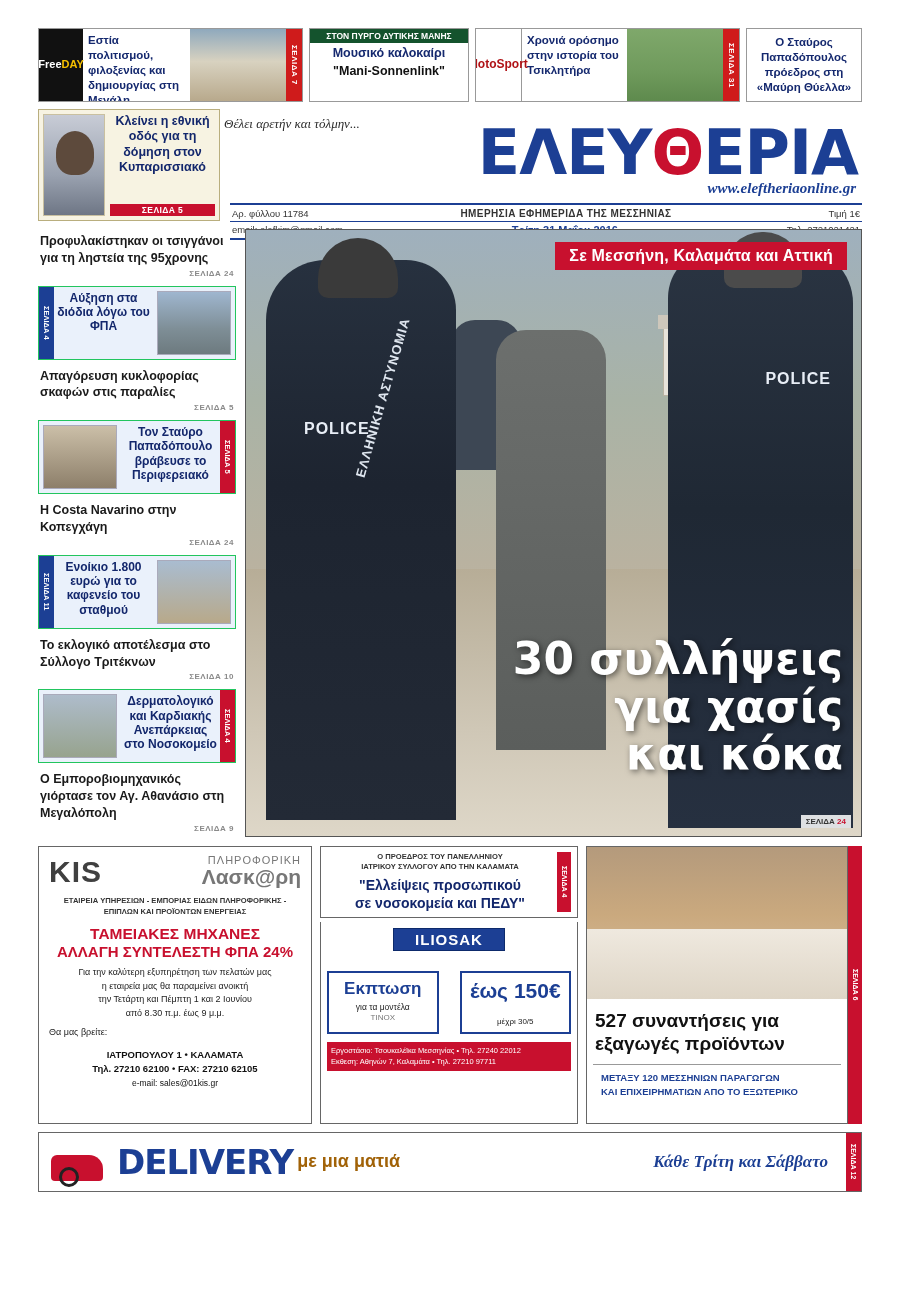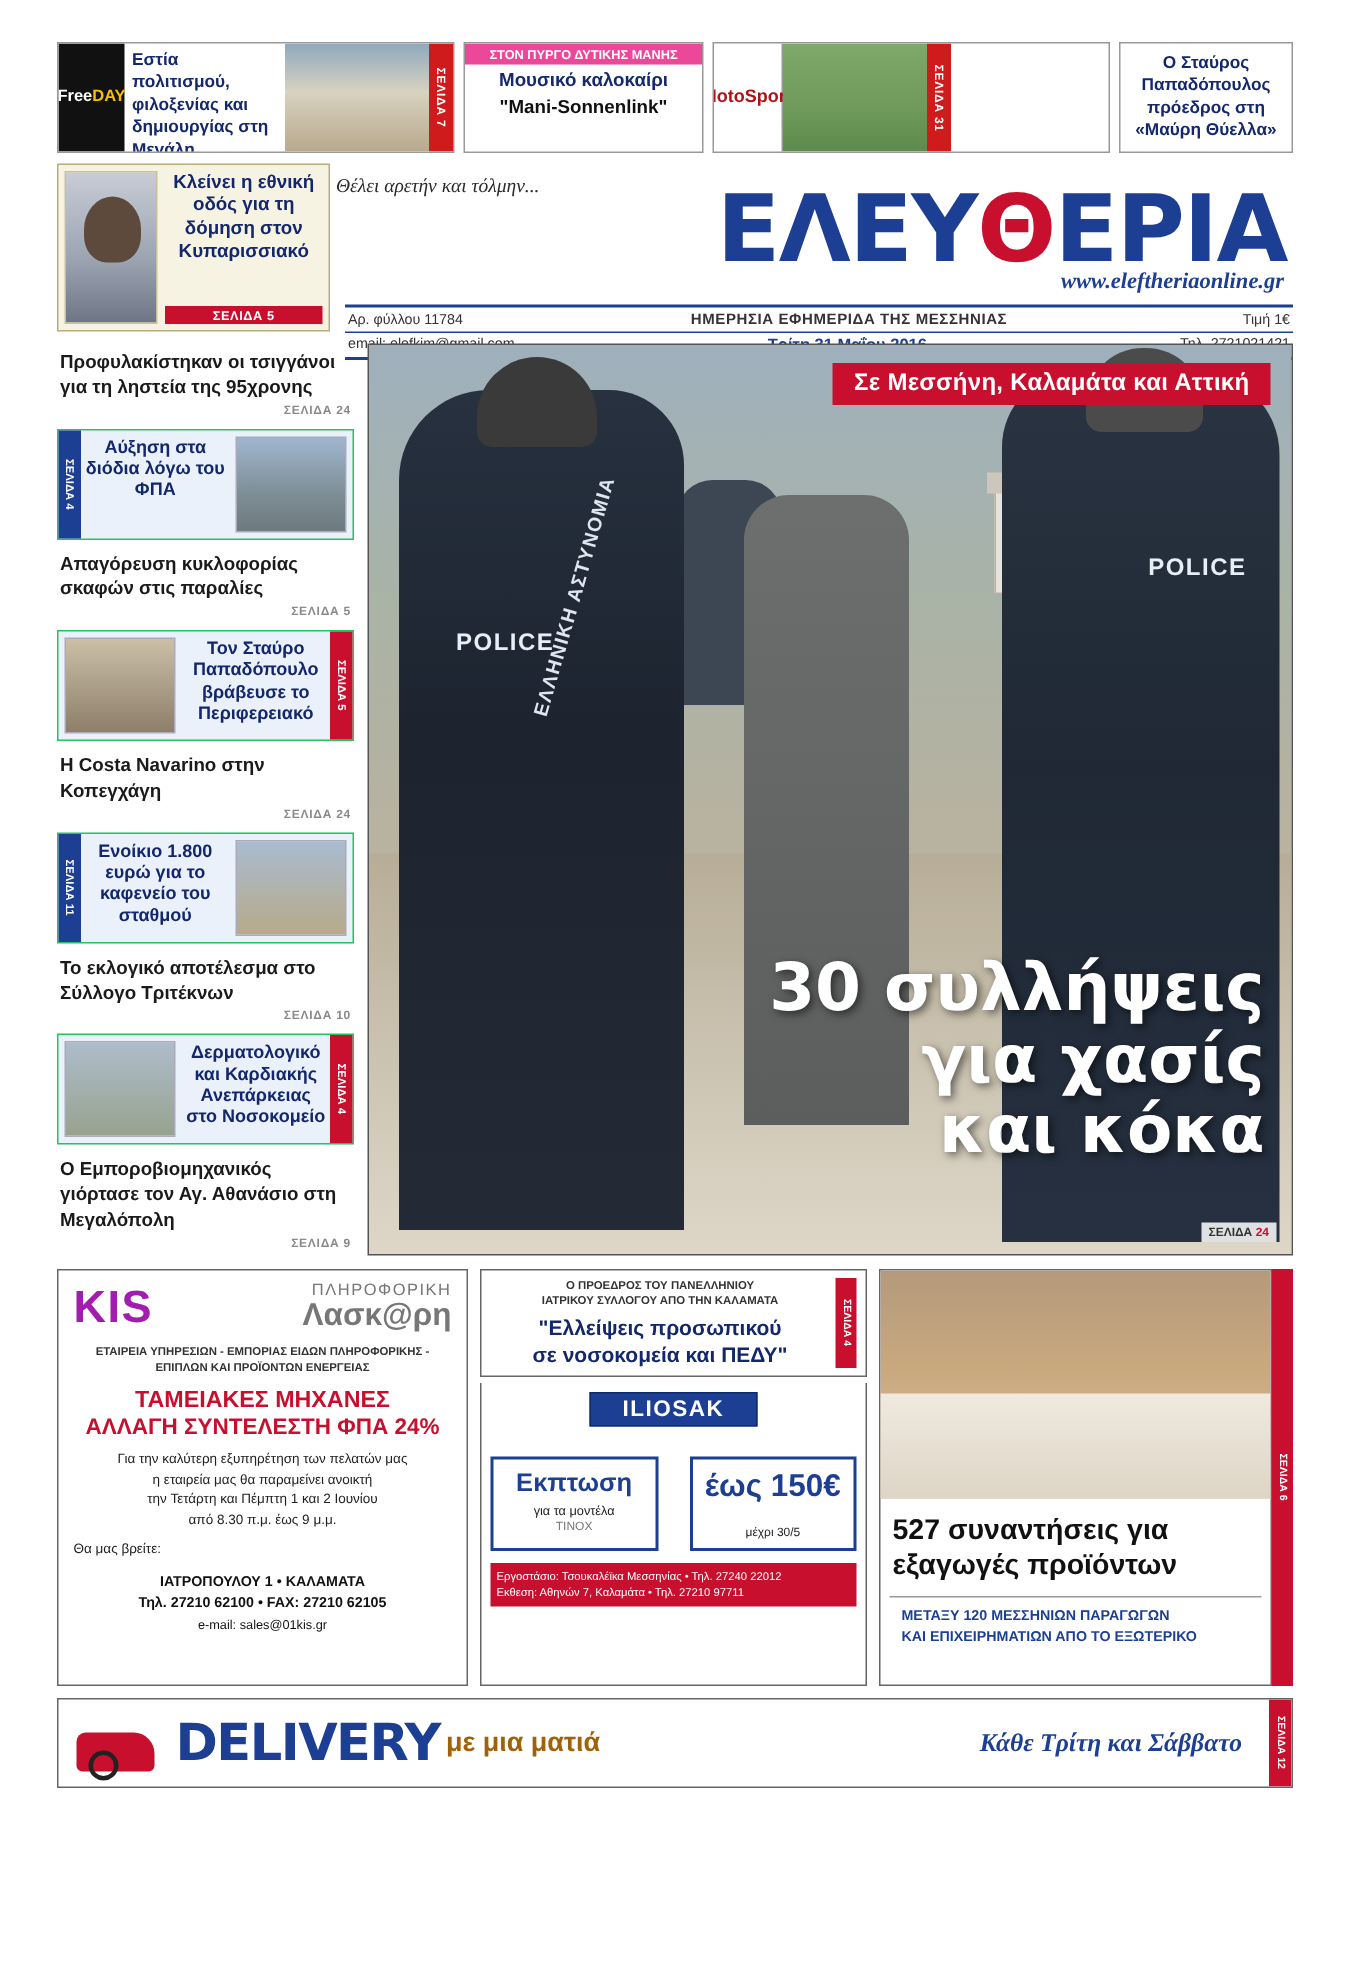"ΣΤΟΝ ΠΥΡΓΟ ΔΥΤΙΚΗΣ ΜΑΝΗΣ" .ts-hdr { background: #ec4899 -> #14532d }
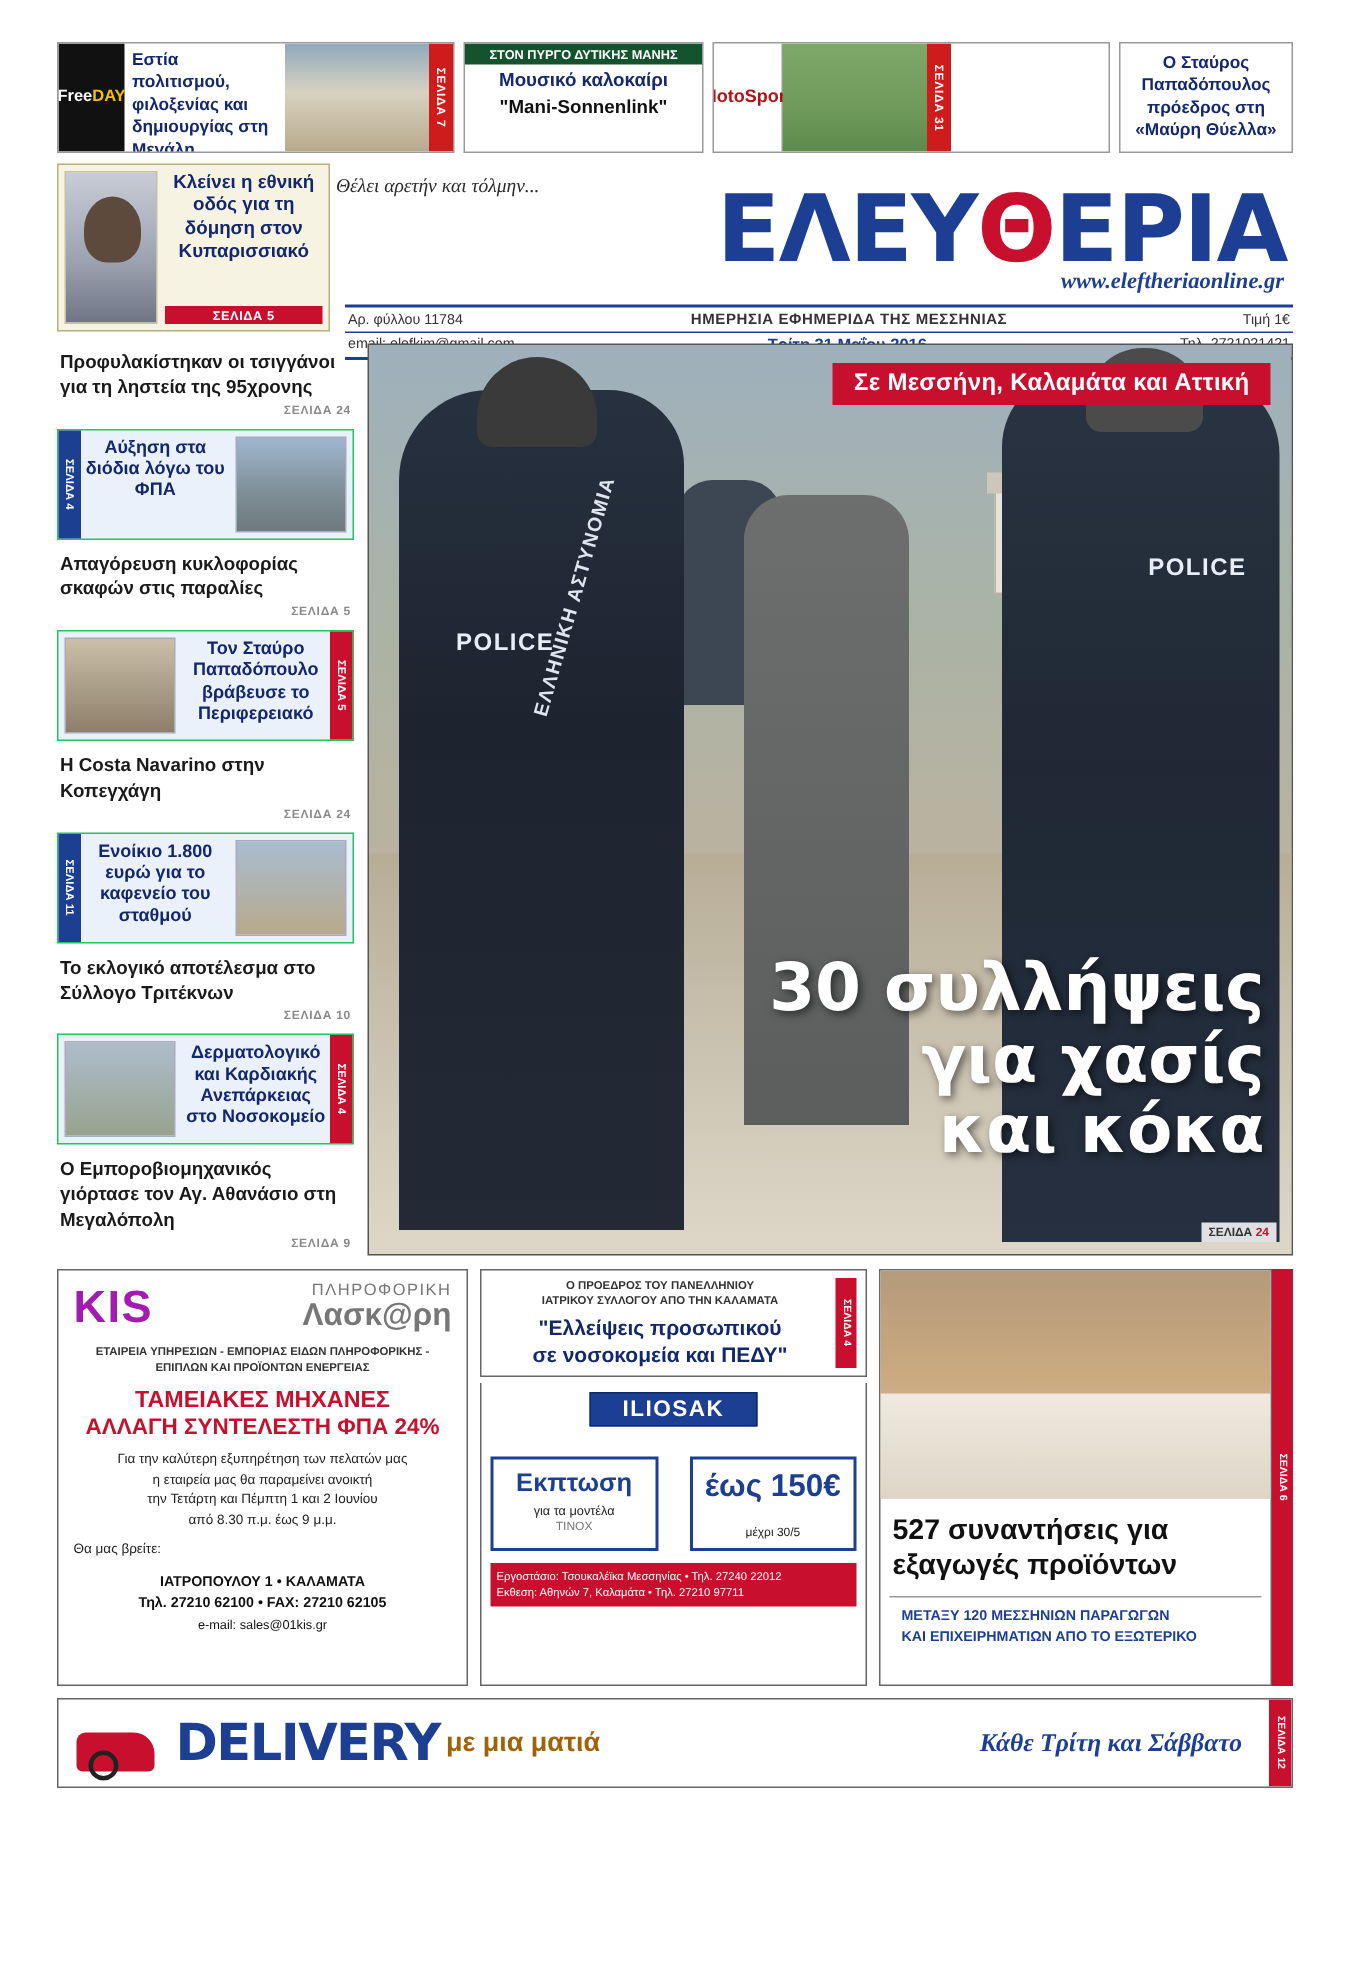"Χρονιά ορόσημο στην ιστορία του" div.ts-text { html: none -> <div>Χρονιά ορόσημο στην ιστορία του Τσικλητήρα</div> }
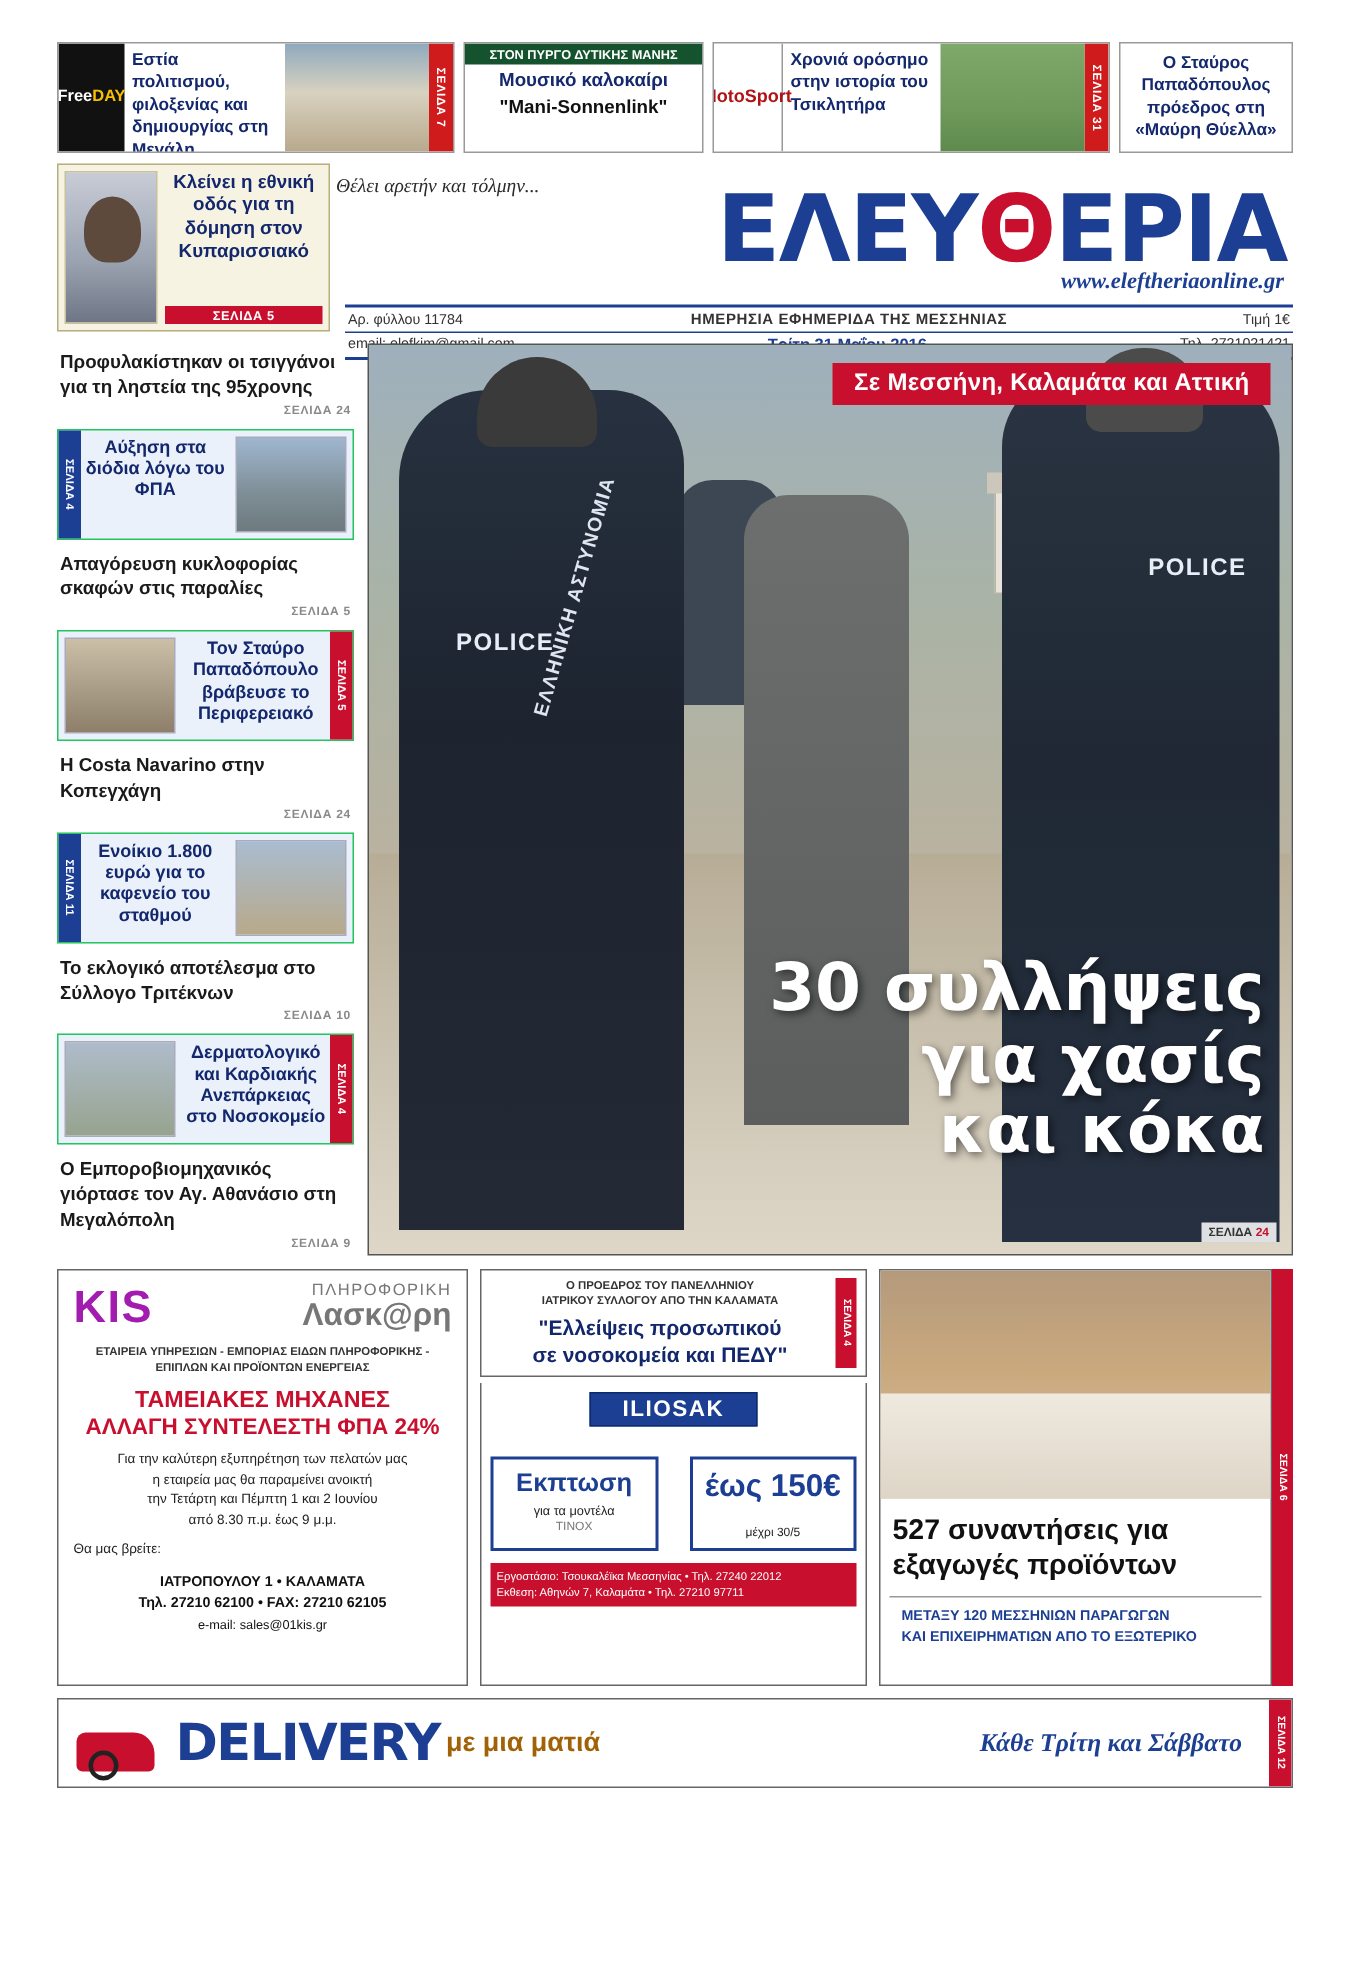"KIS" .kis-logo { color: #a21caf -> #404040 }
